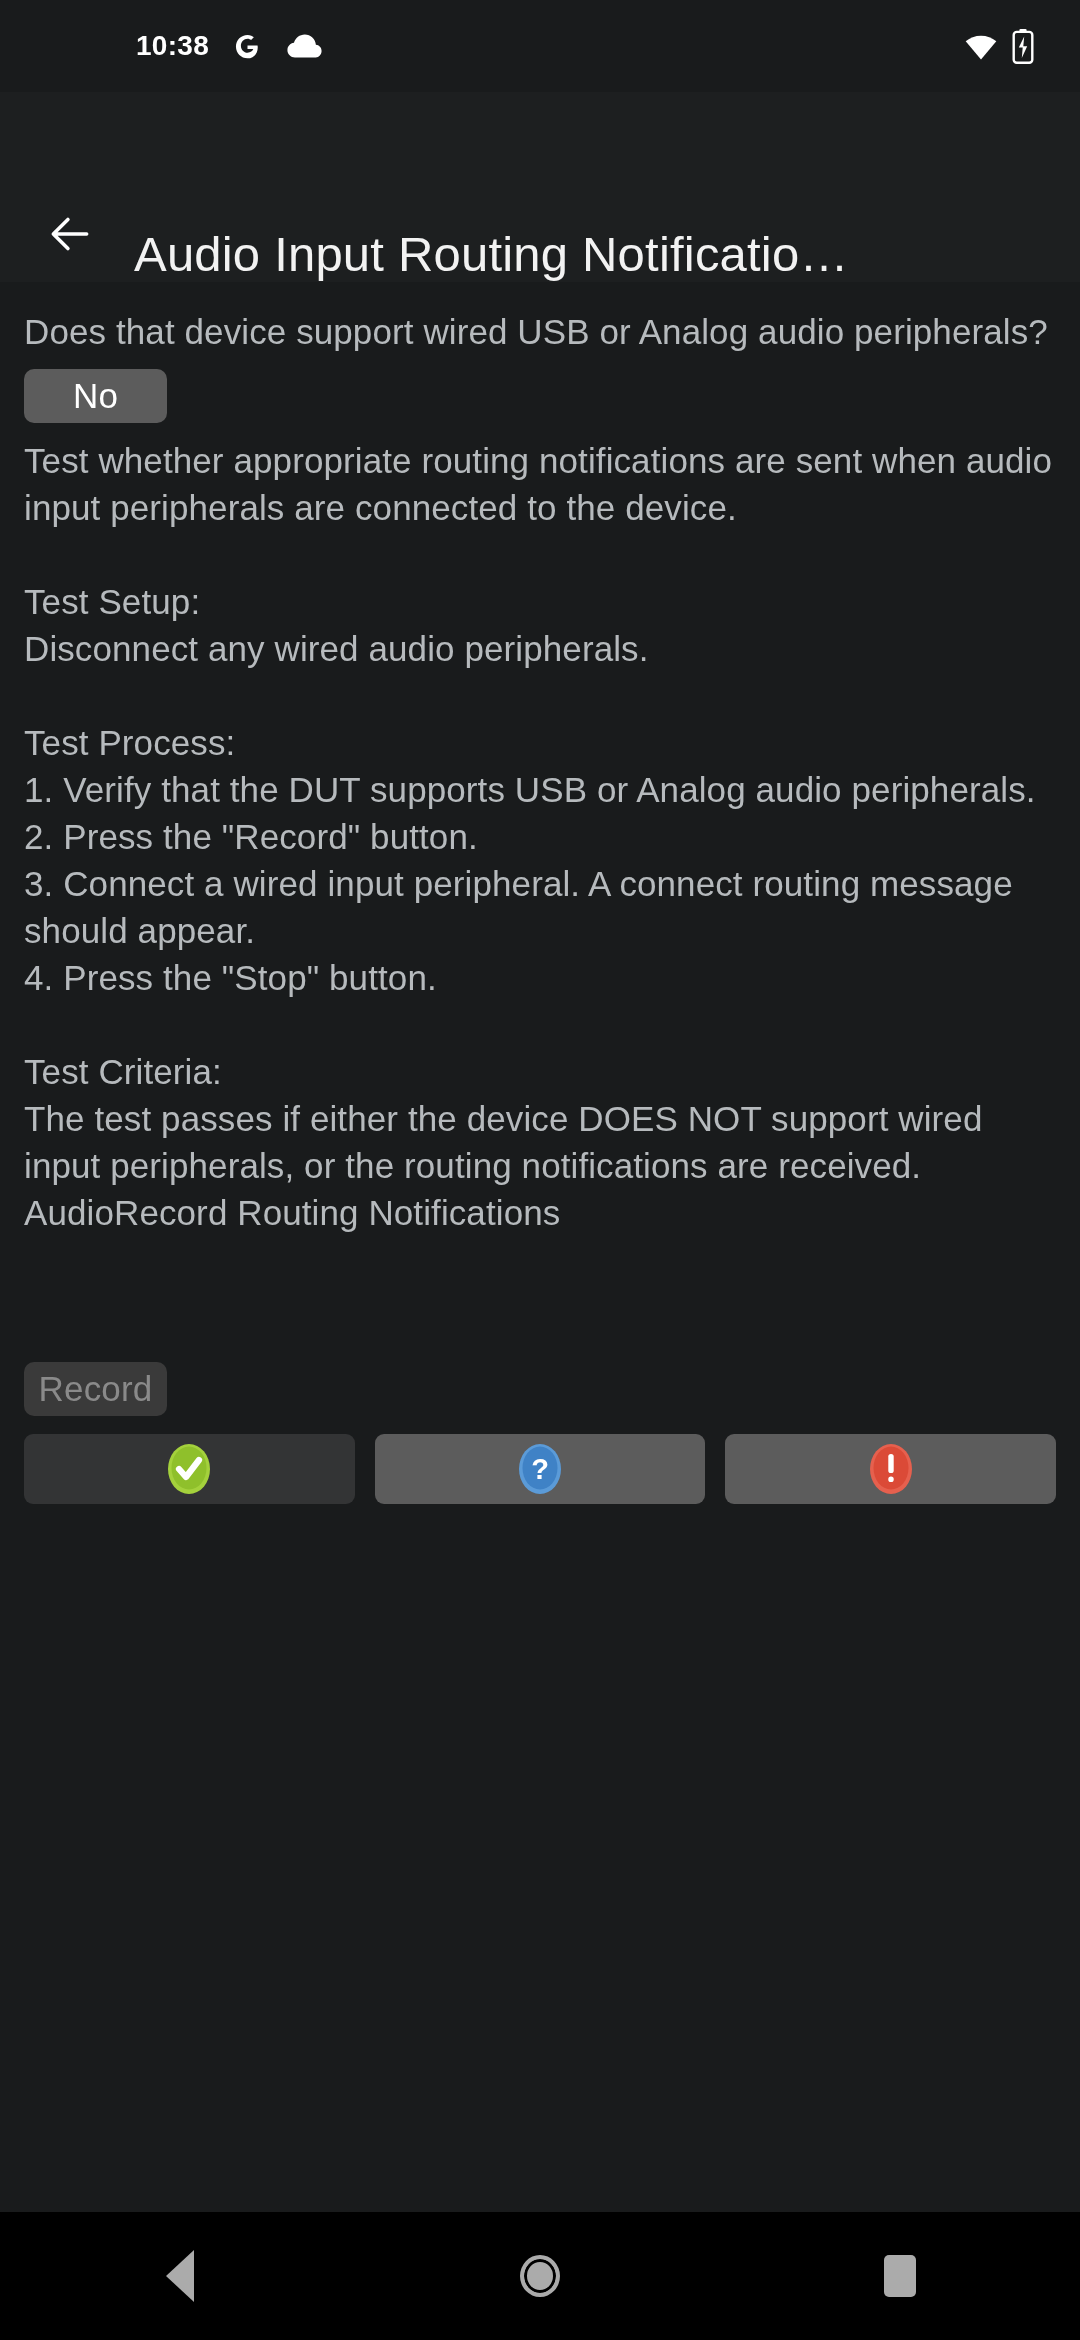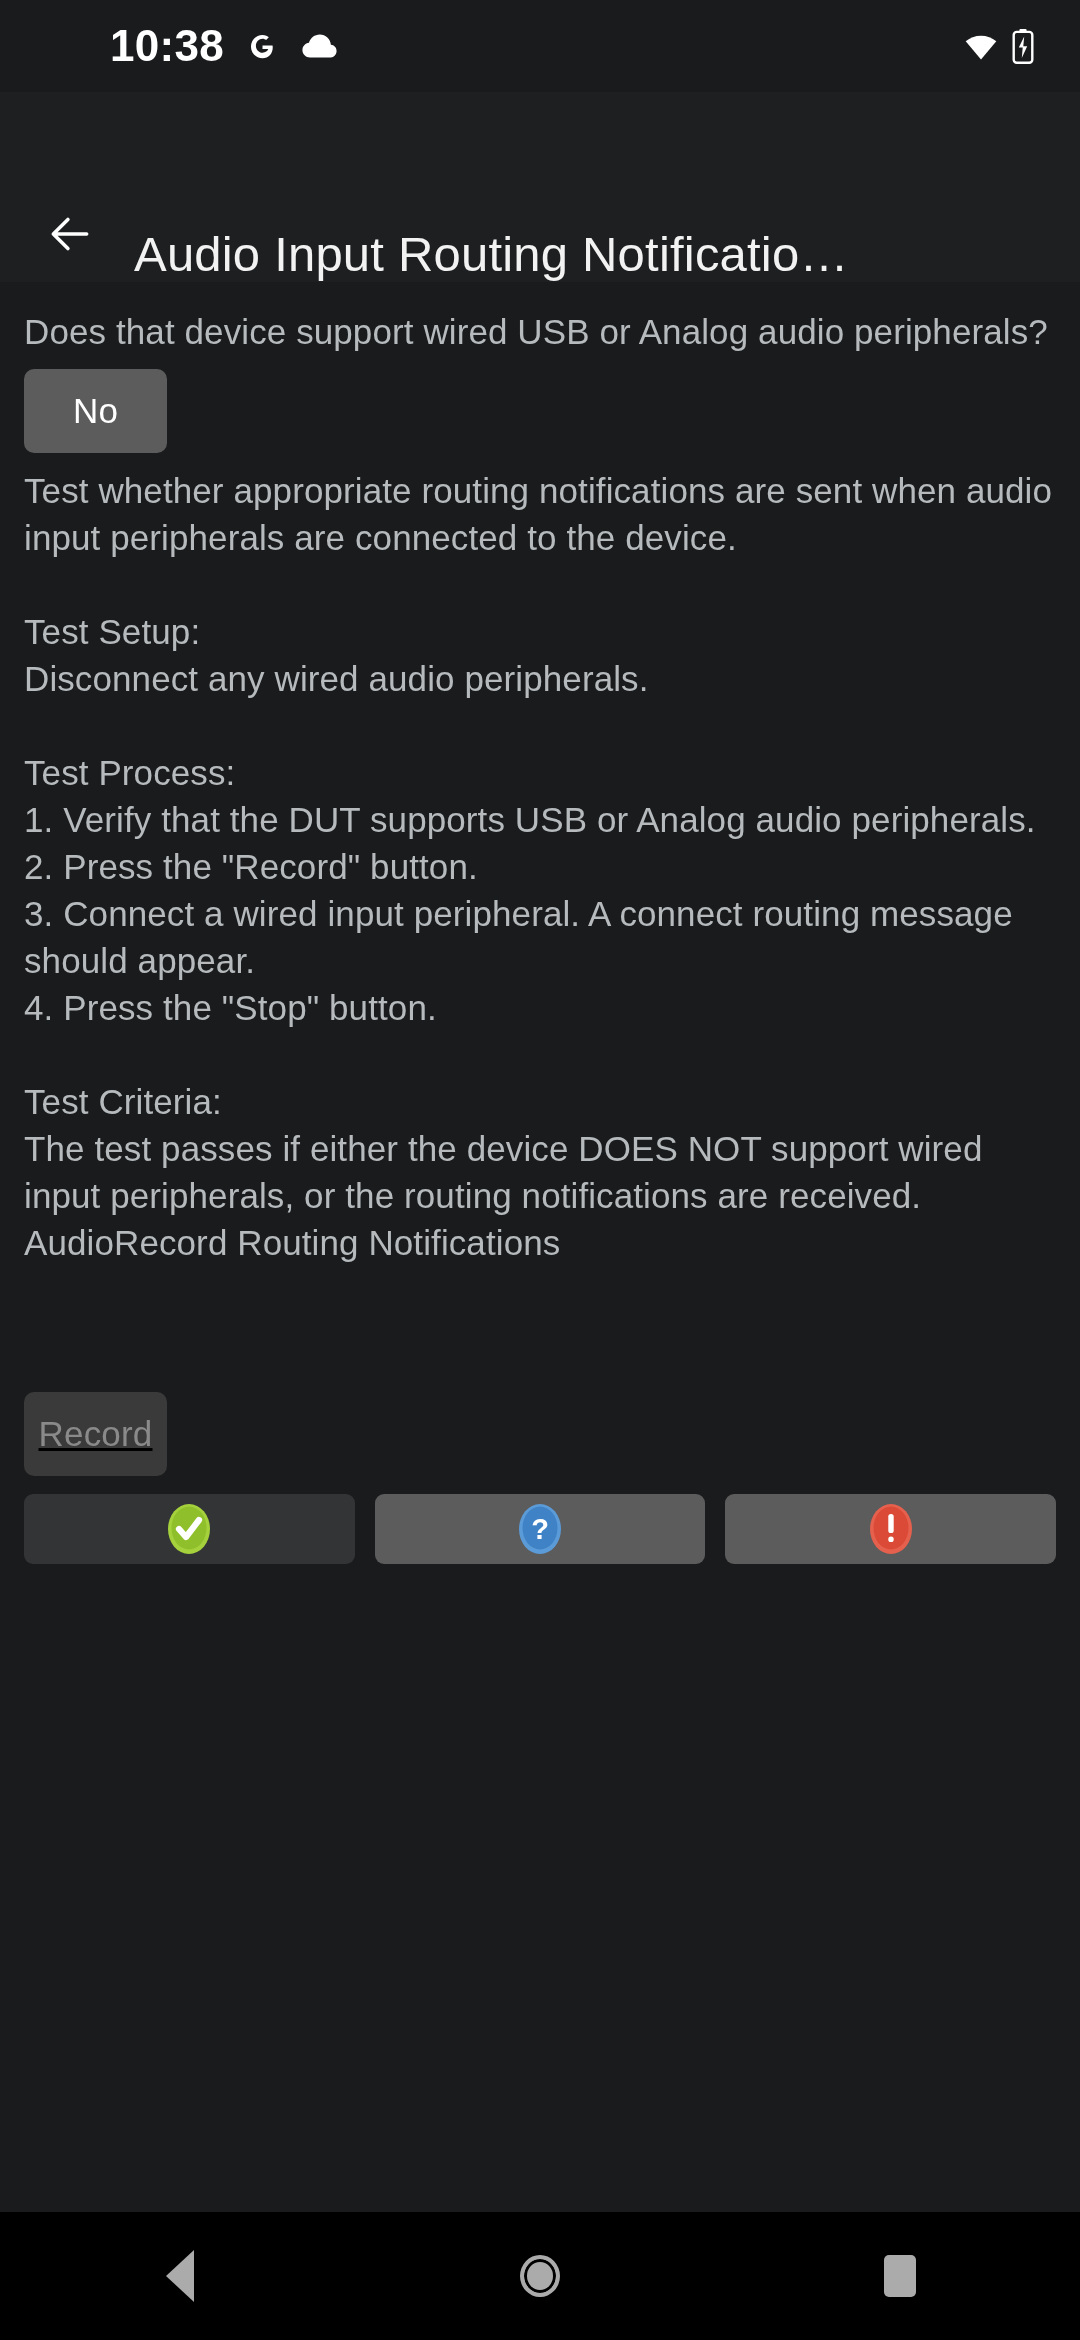"10:38" .sb-time { font-size: 44px -> 28px; margin-left: none -> 26px }
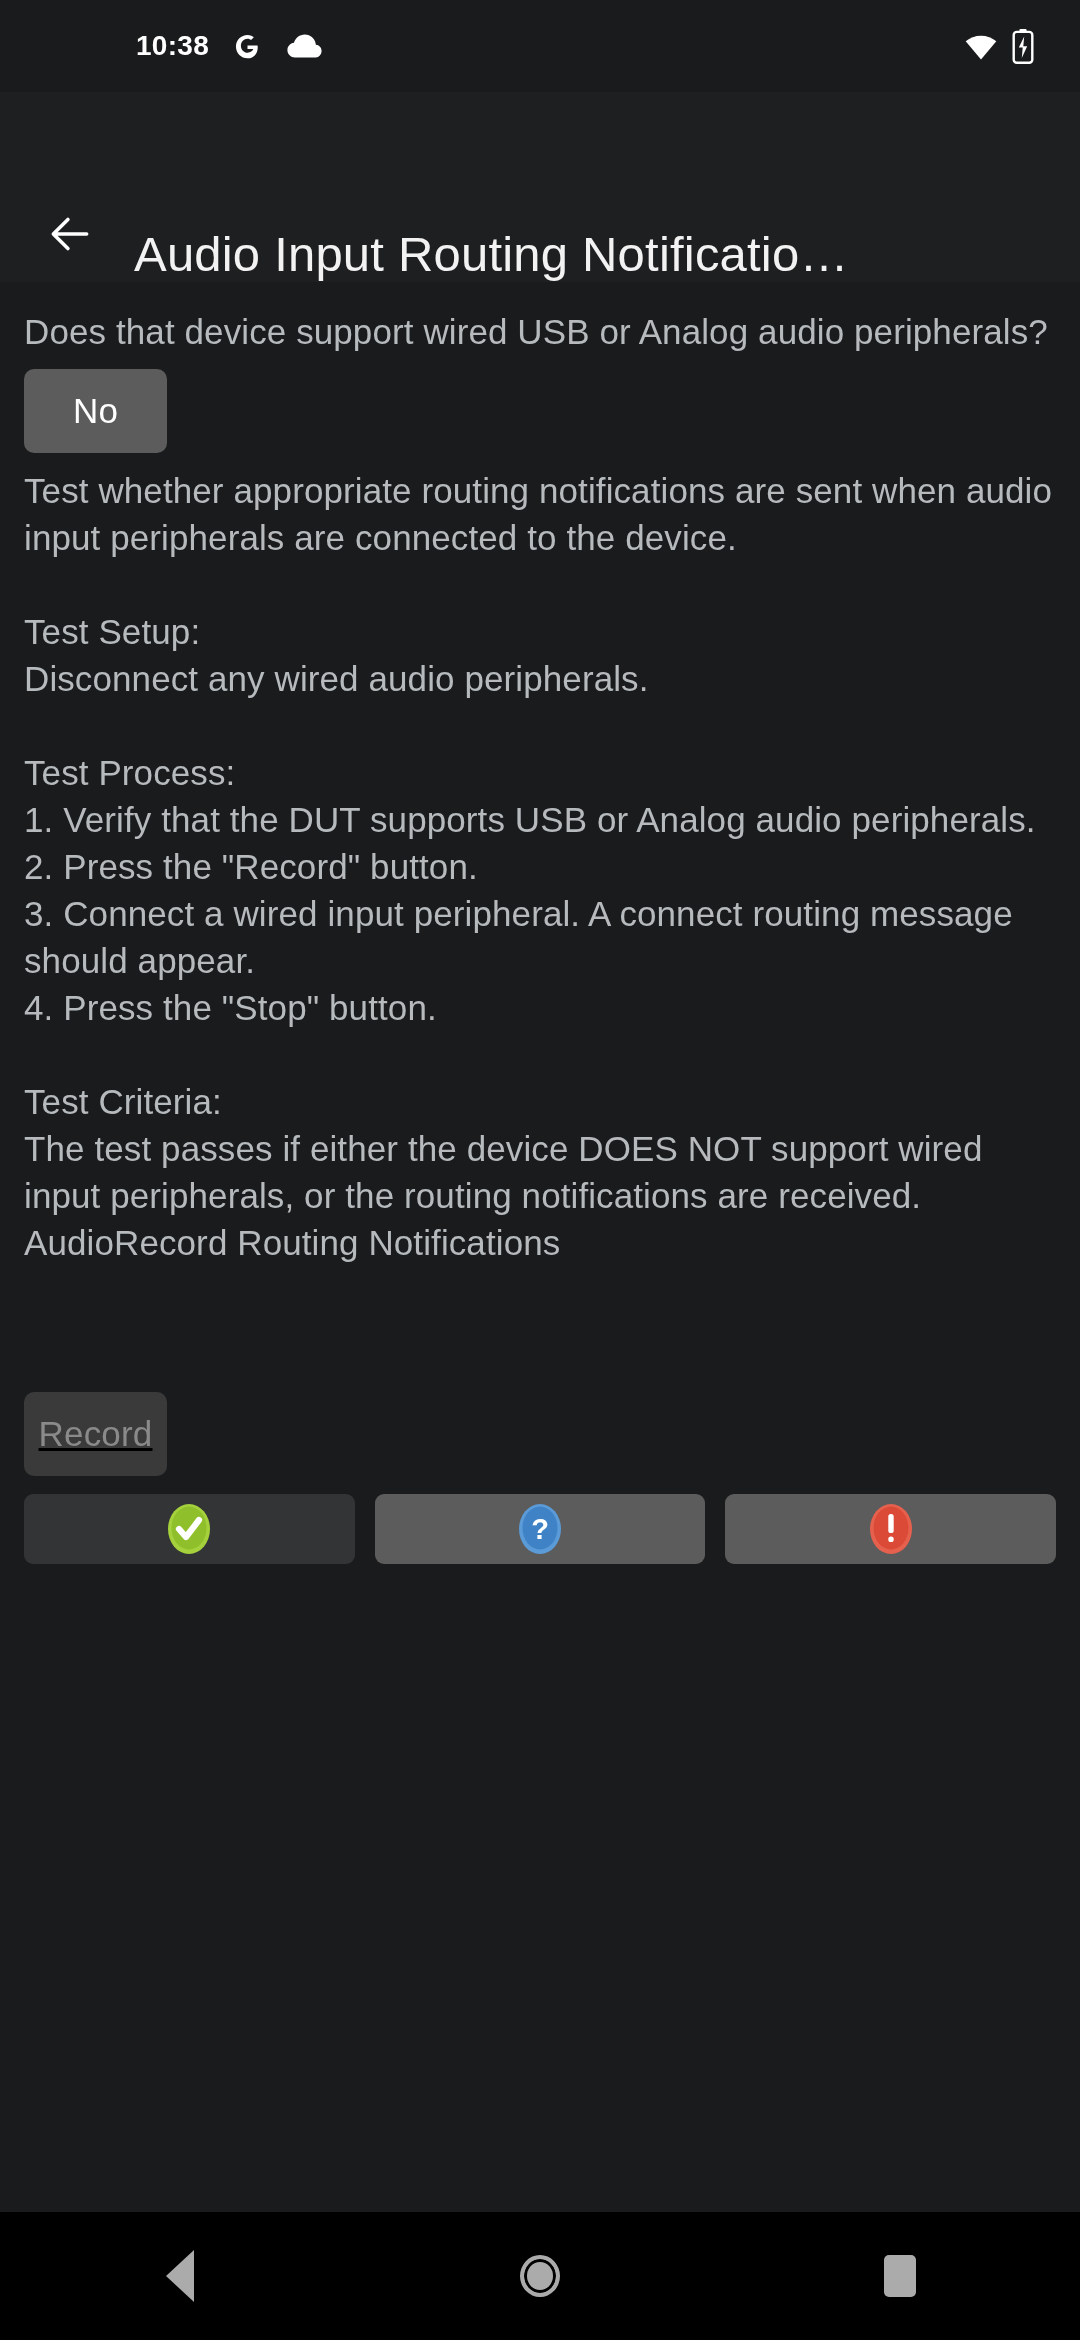"No" .btn { height: 84px -> 54px }
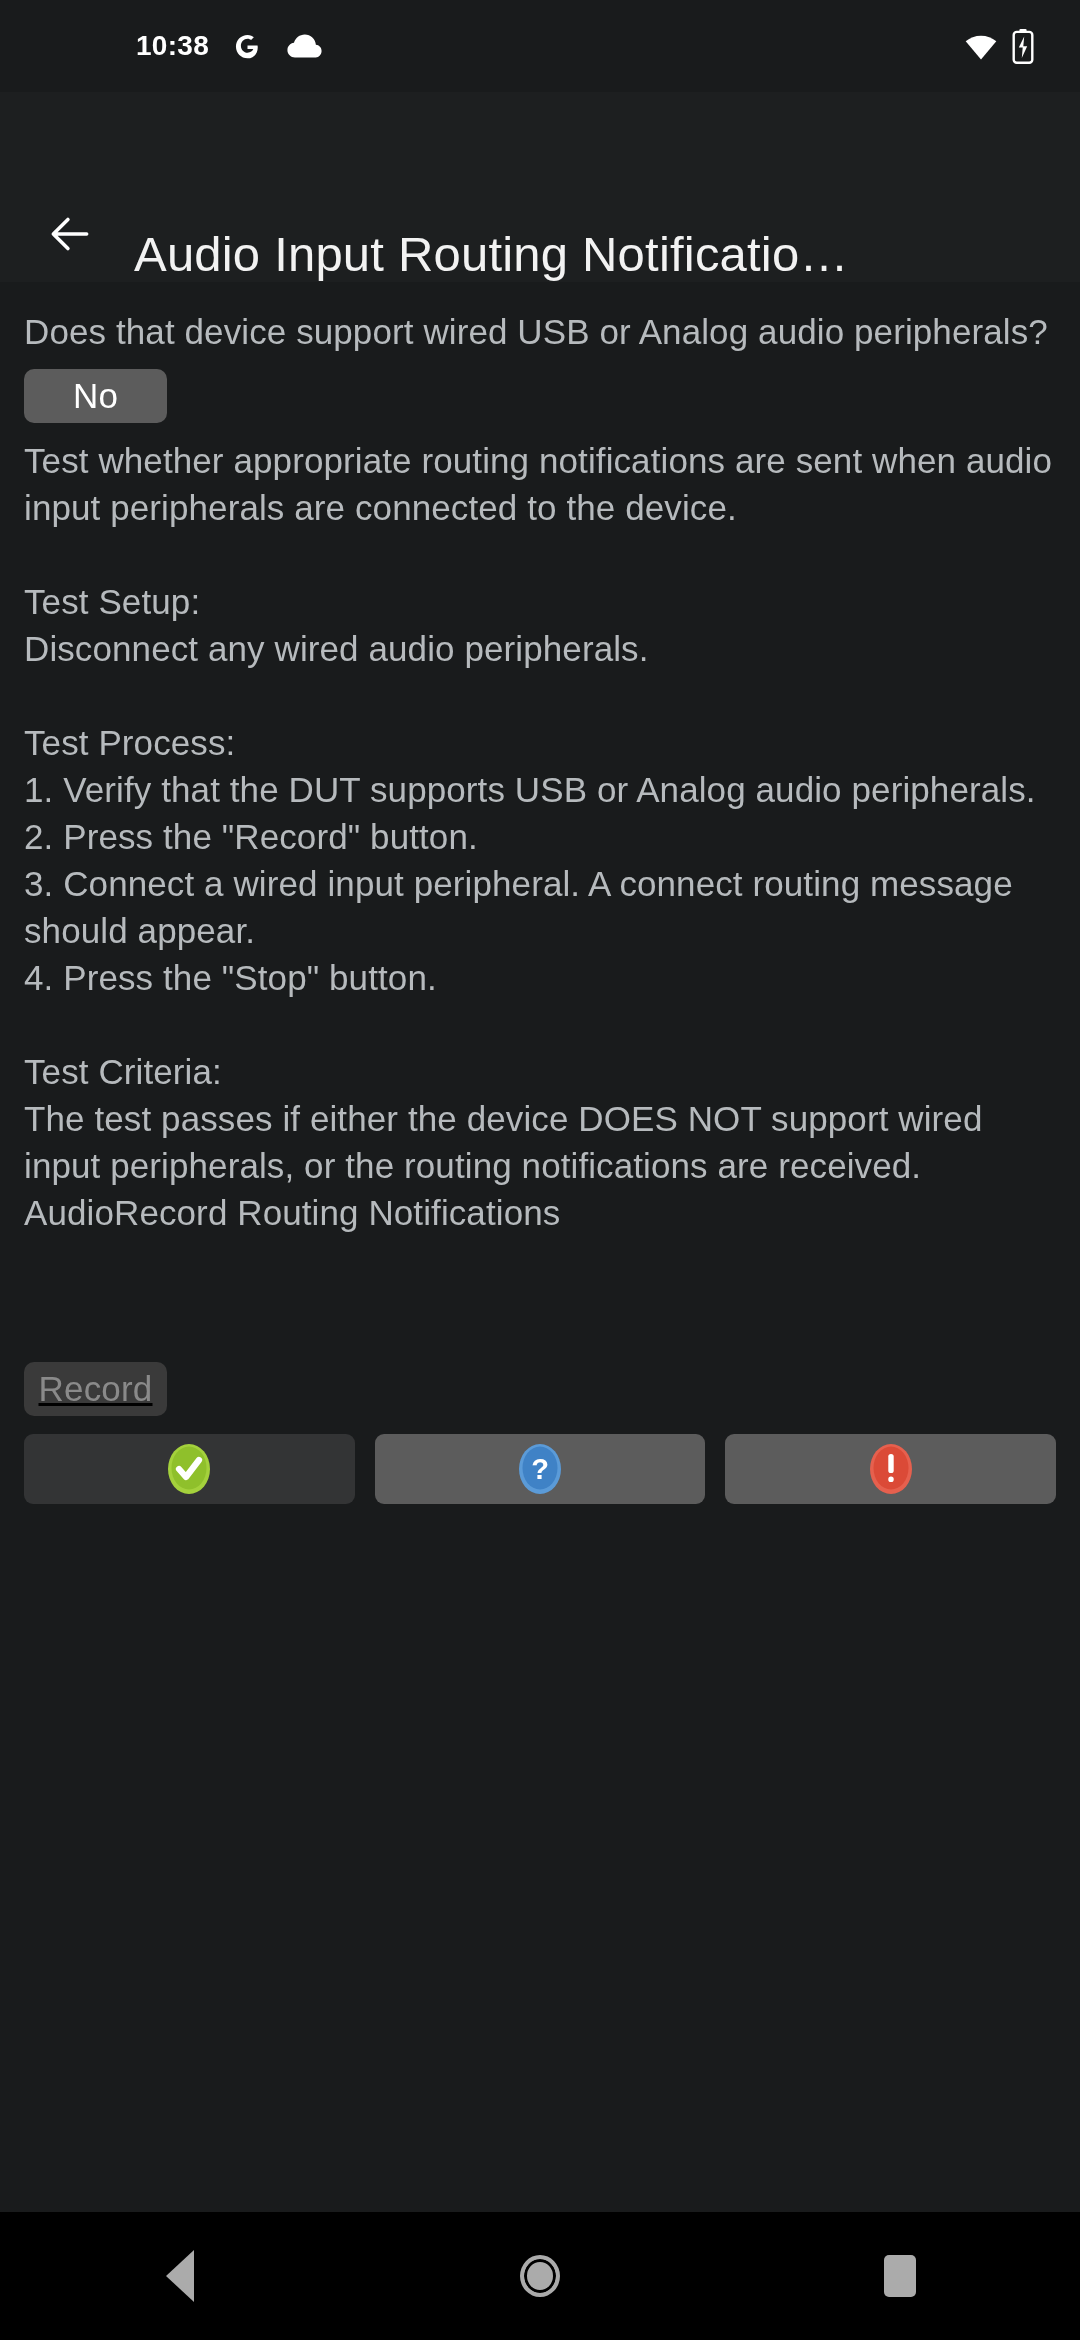"Record" #media-btn-row { text-decoration: underline -> none }
